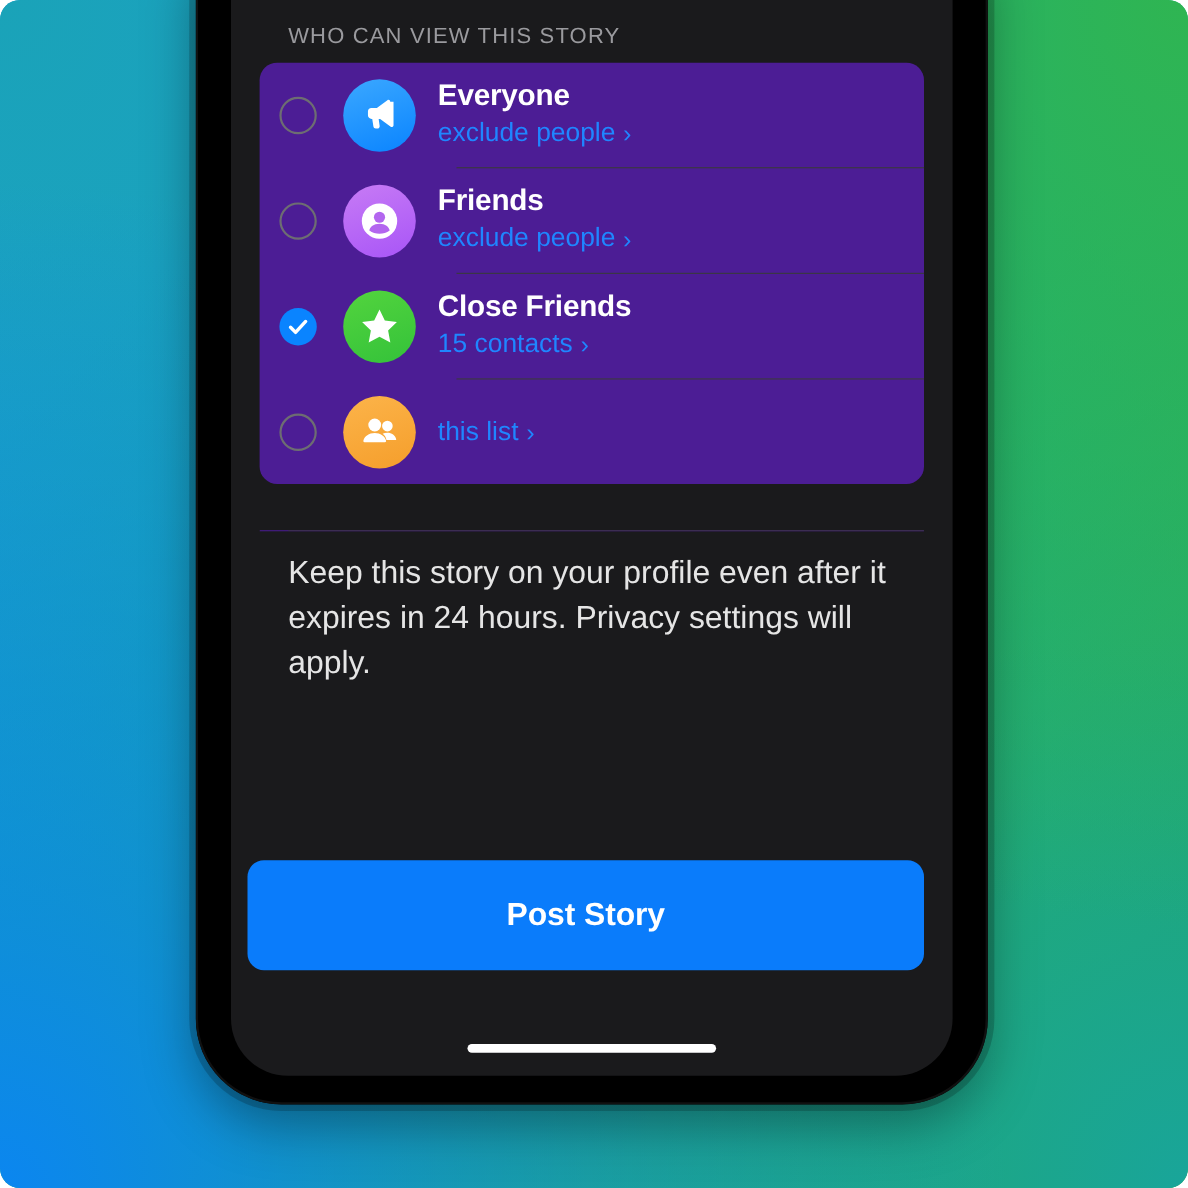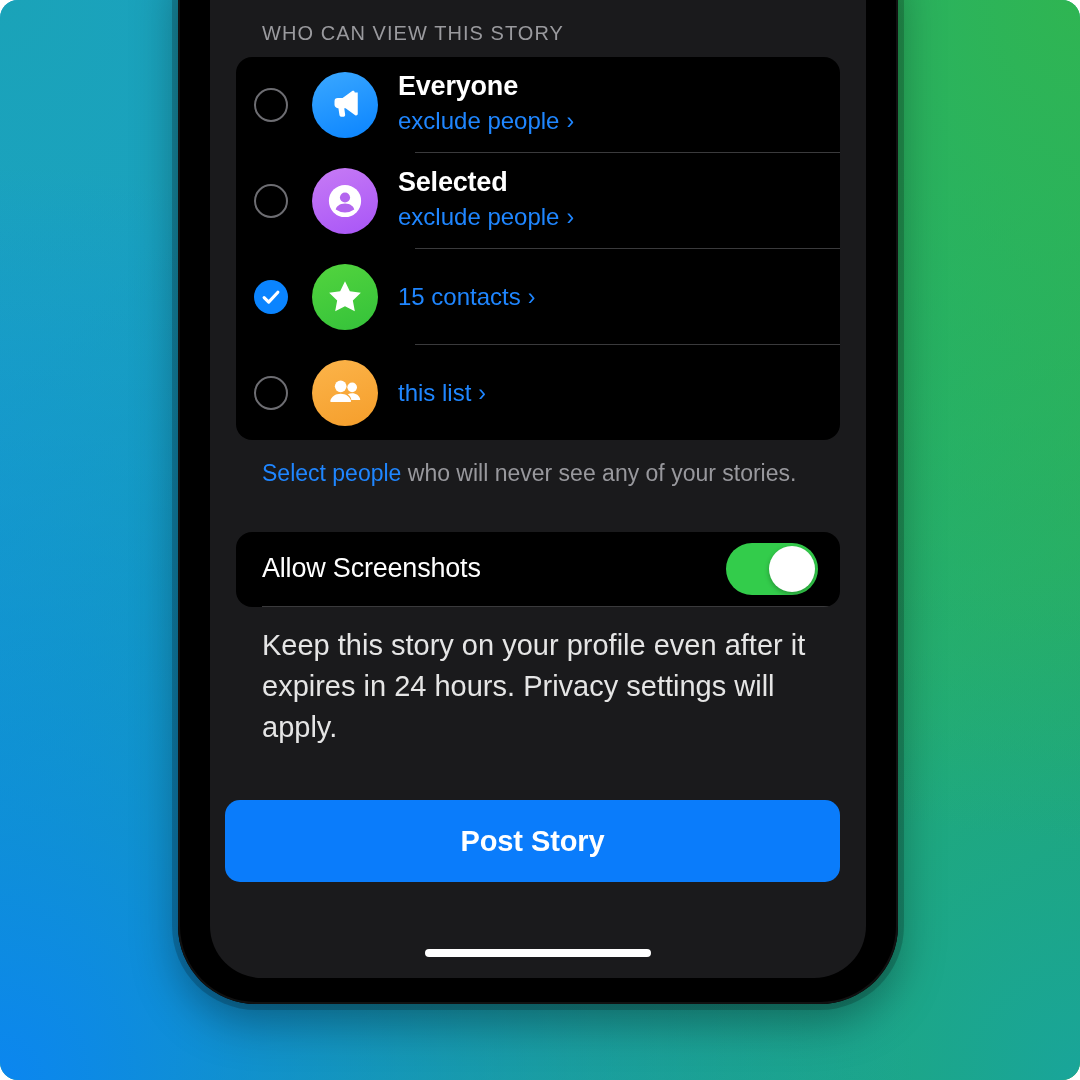"Everyone" .card { background: #000000 -> #4c1d95 }
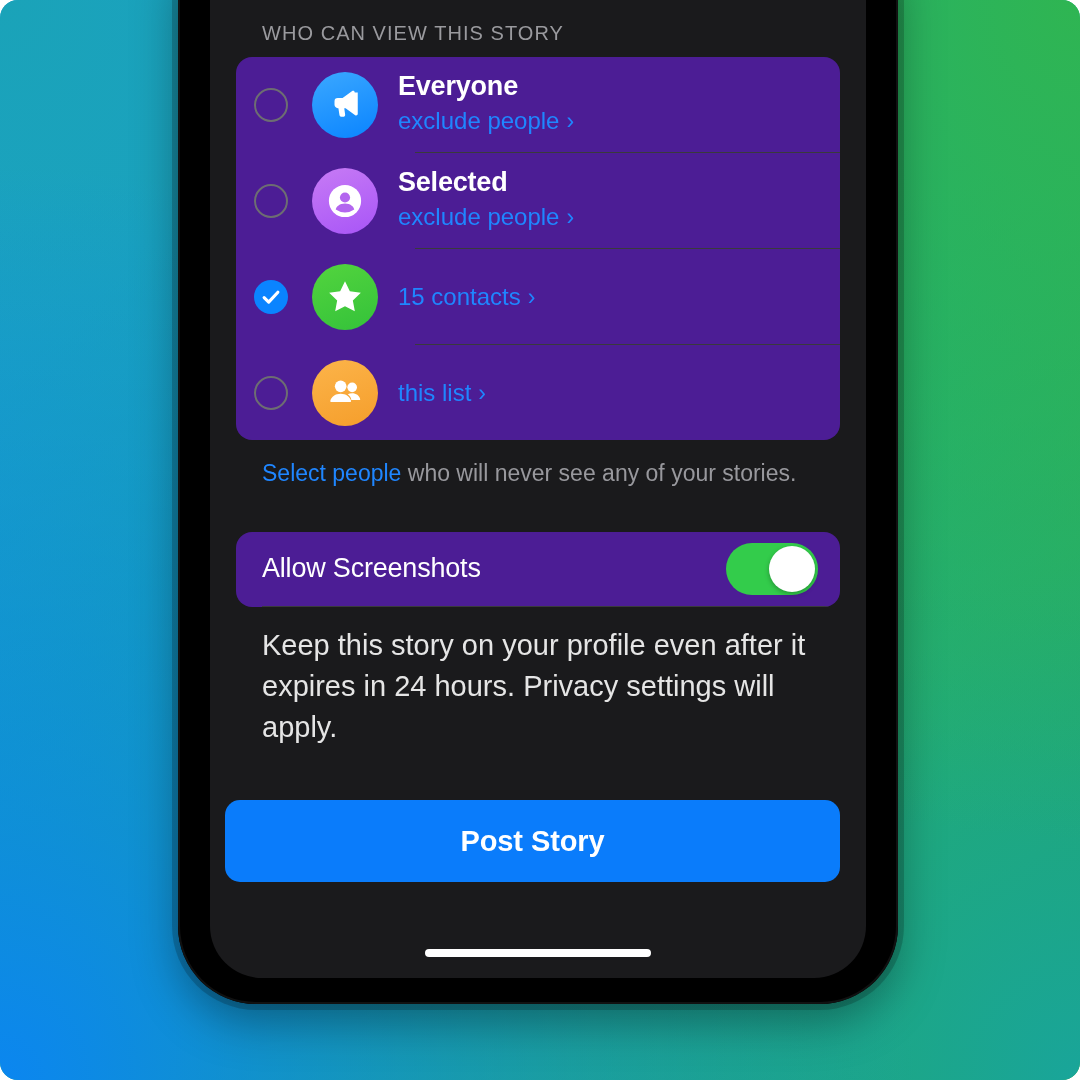"Selected" div.row-title { text: Selected -> Friends }
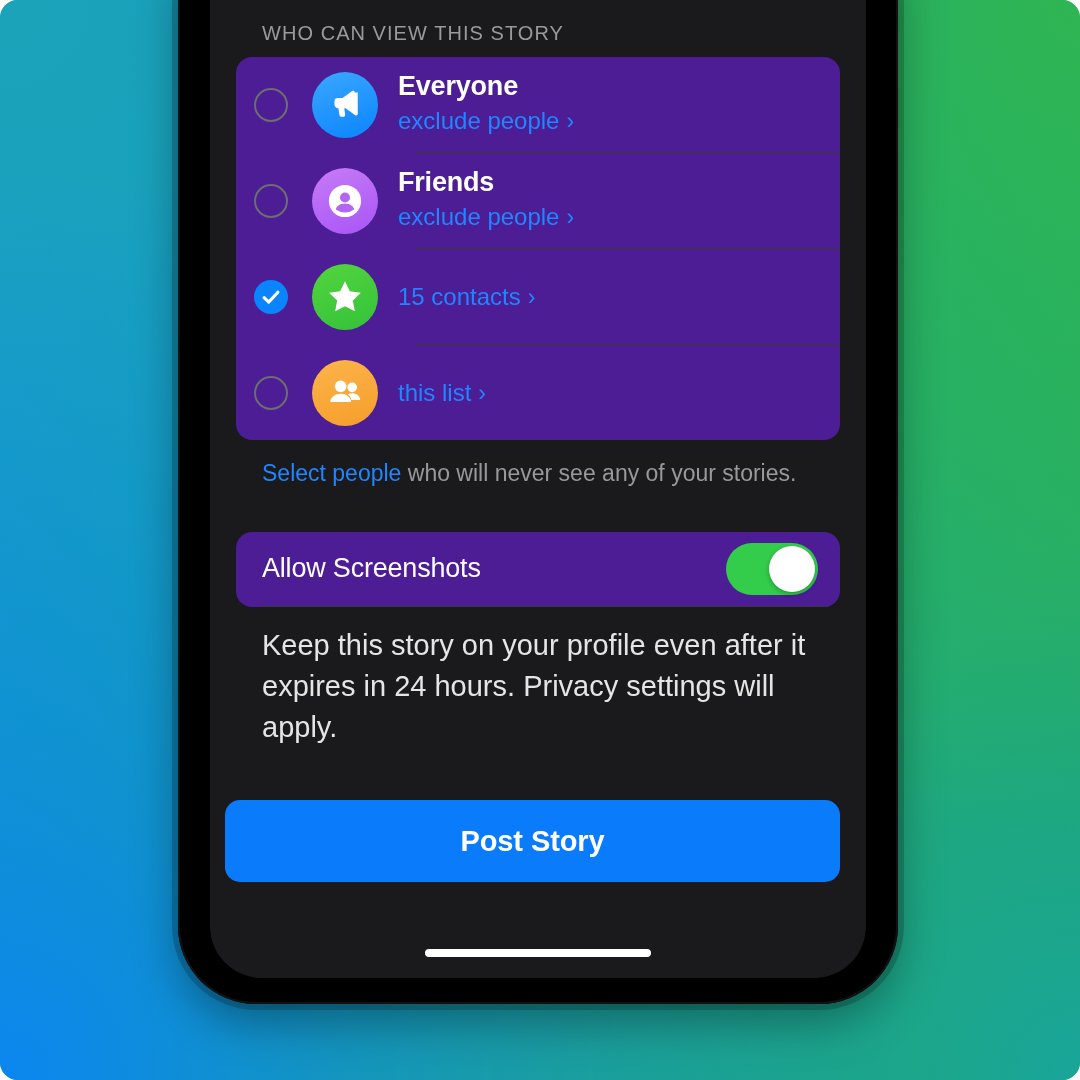"Close Friends" div.row-title { html: none -> <div>Close Friends</div> }
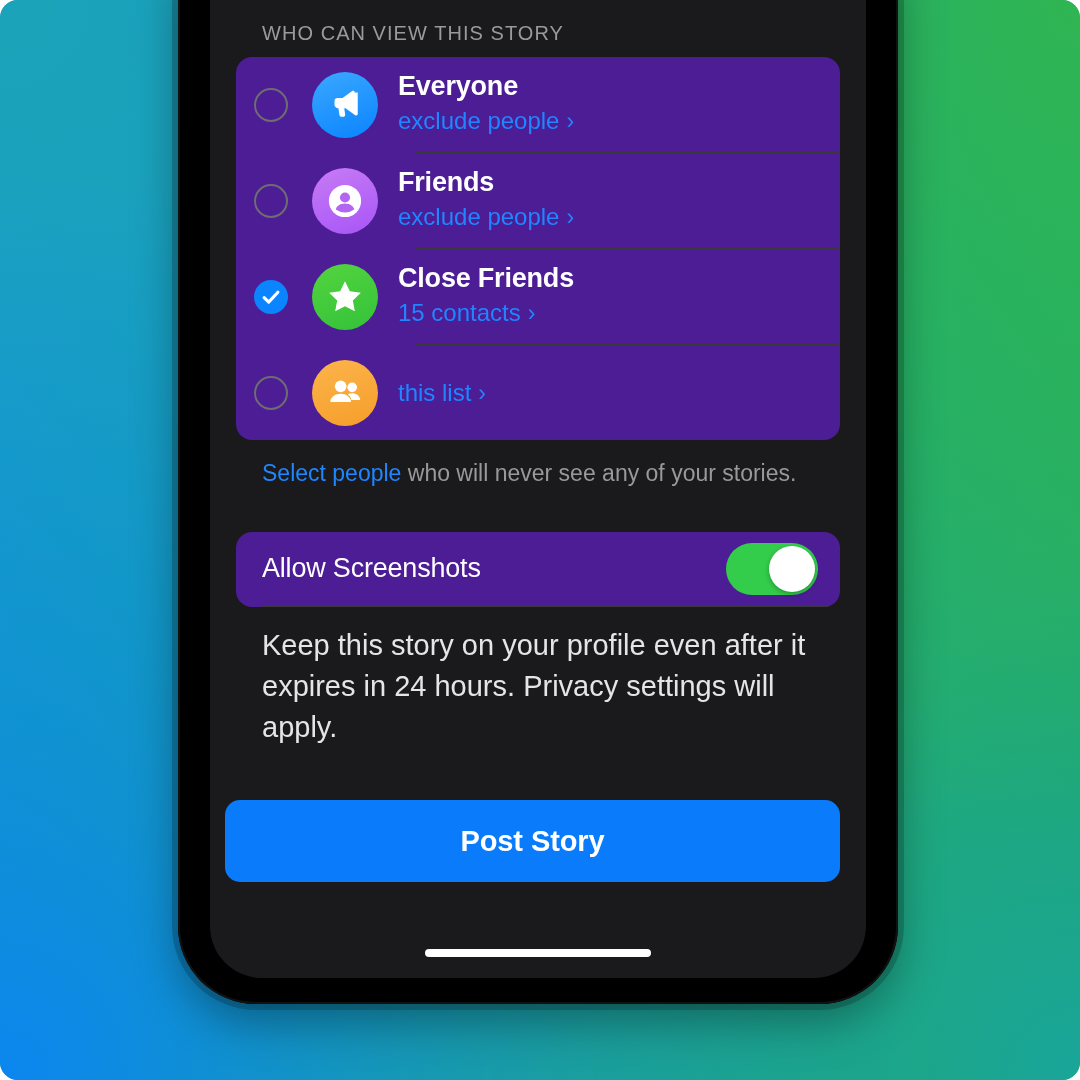"Select people who will never" div.footnote { html: <div> <span>Select people</span><span> who will never see any of your stories.</span> </div> -> none }
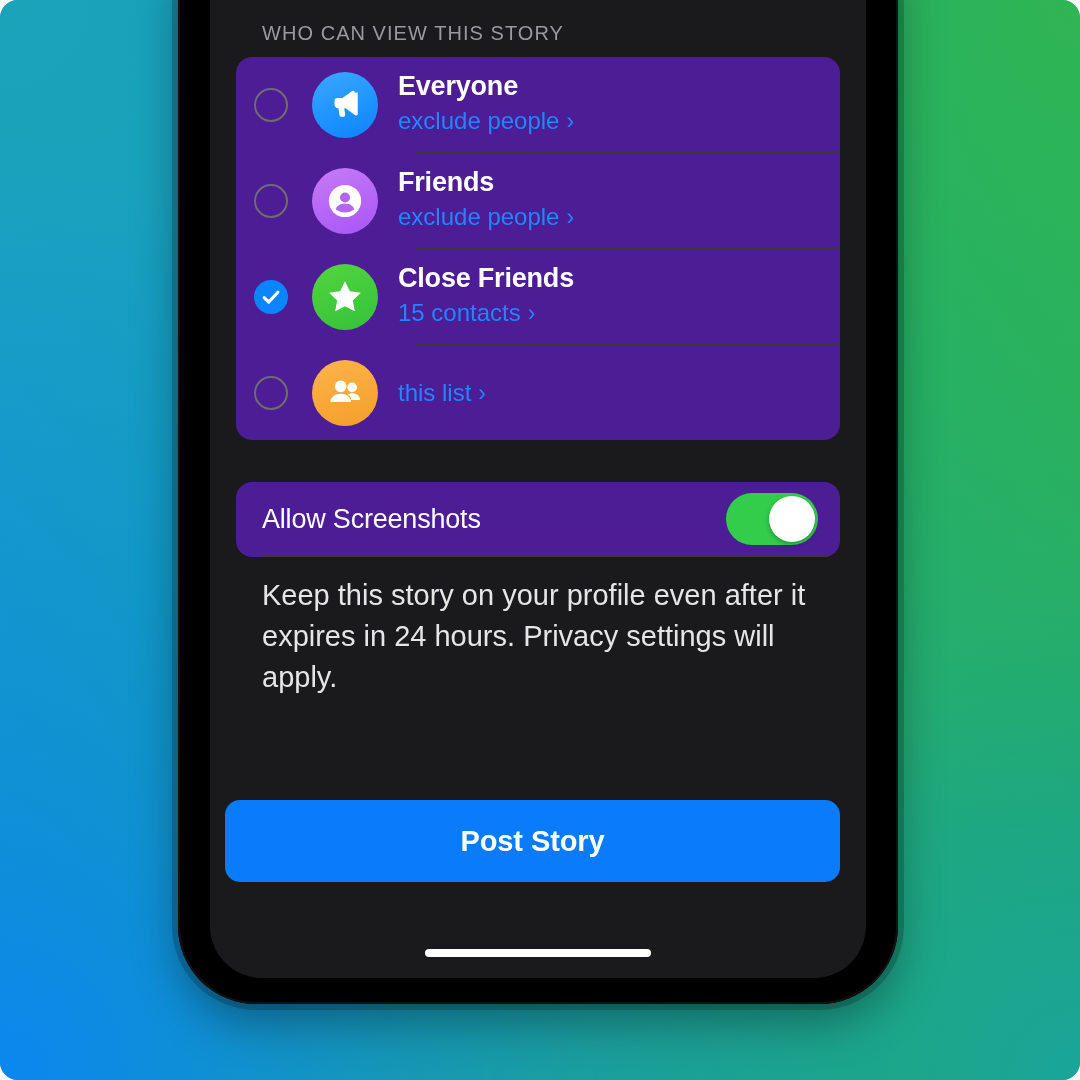"Allow Screenshots" div.toggle-row { html: <div> <span>Allow Screenshots</span> <span> <span></span> </span> </div> -> none }
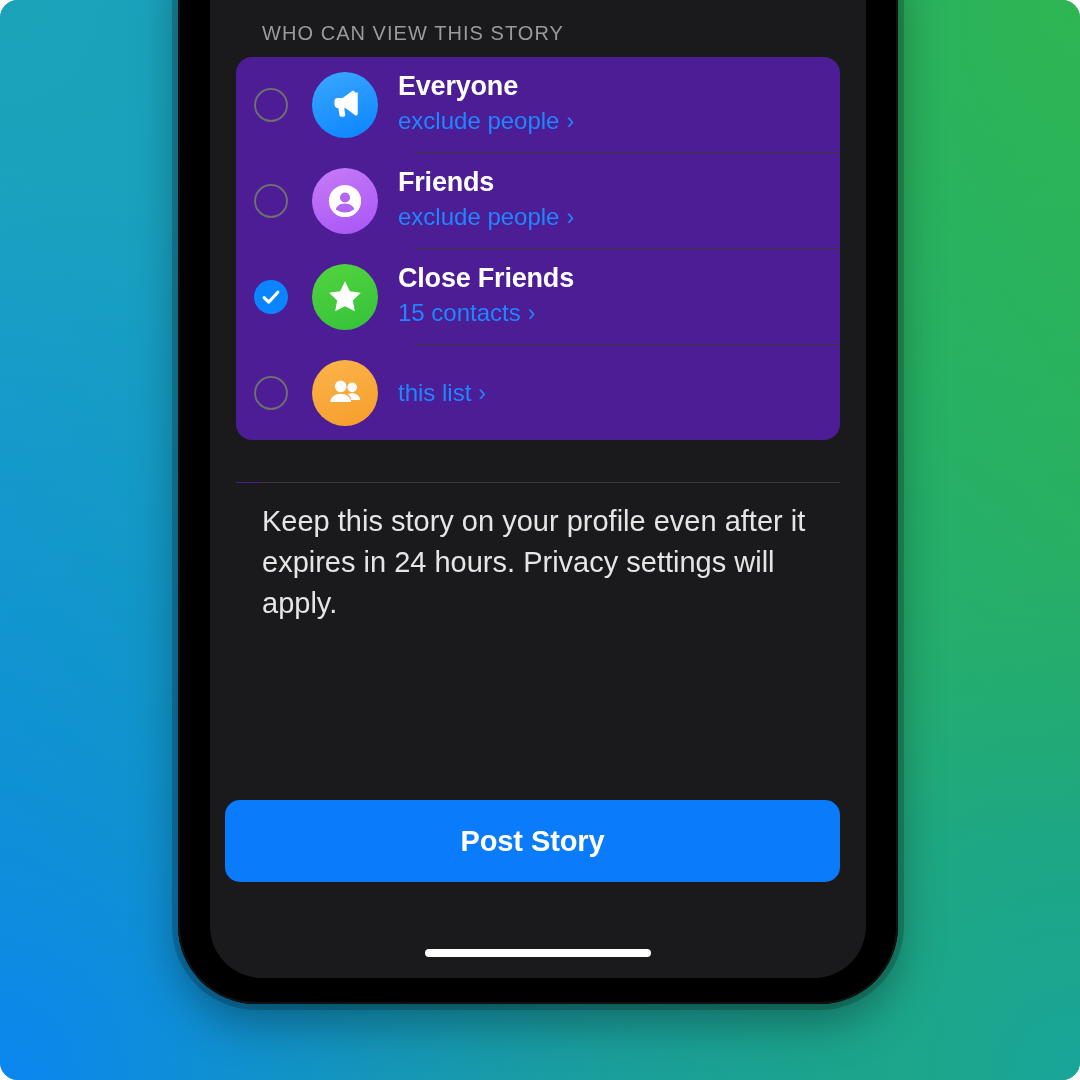"Post Story" .post-btn { height: 82px -> 100px }
